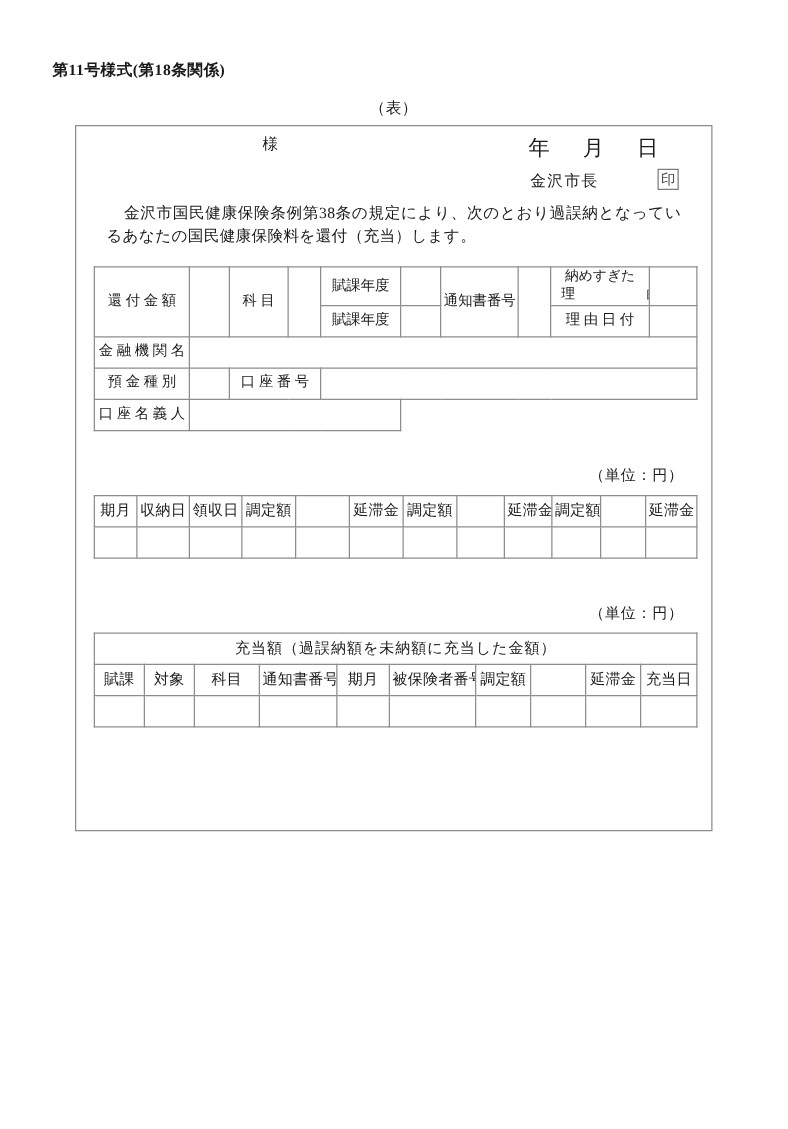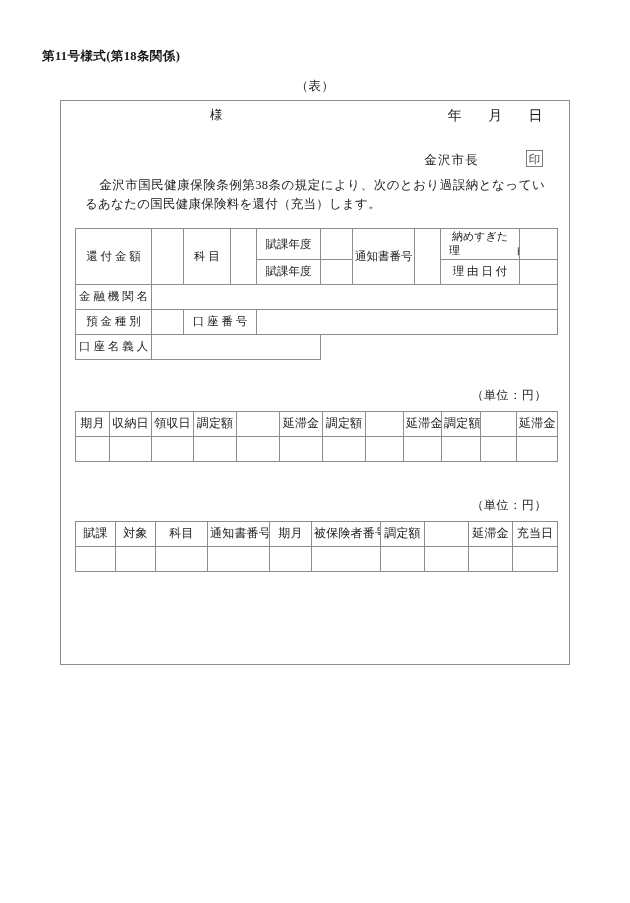"年 月 日" .date-line { font-size: 14px -> 17px; right: 14px -> 30px }
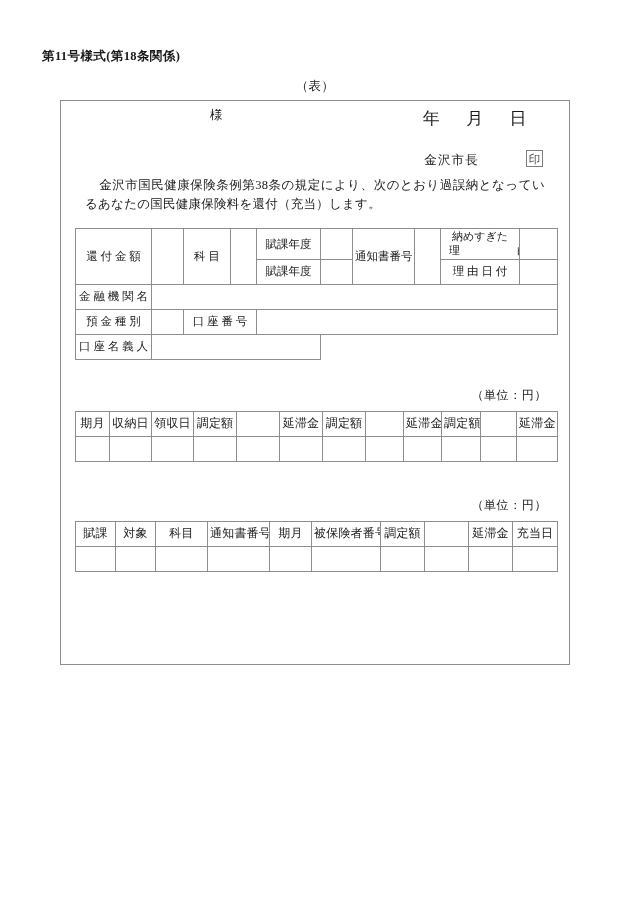"金沢市長" .mayor-row { margin-top: 19px -> 4px }
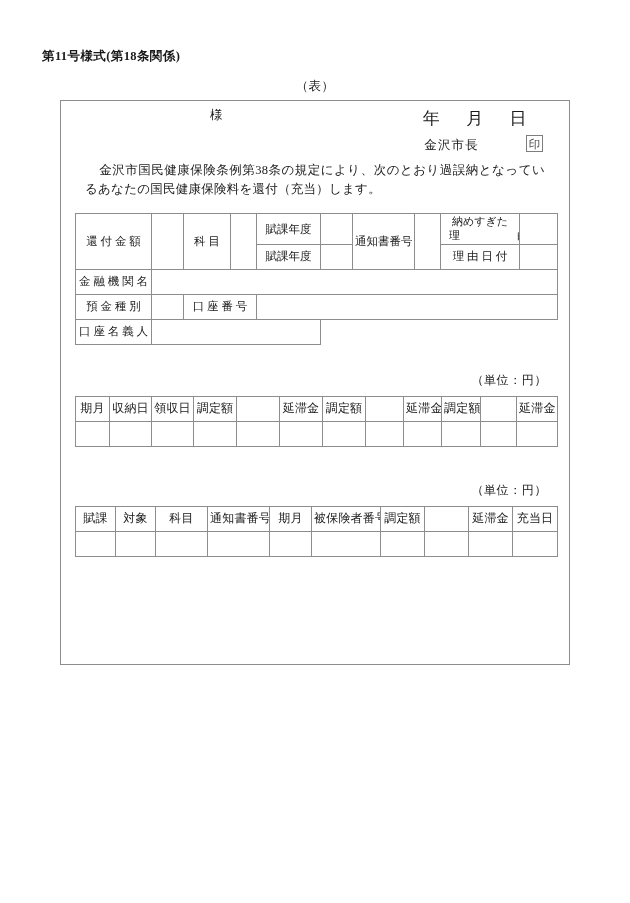"充当額（過誤納額を未納額に充当した金額）" tr.t3-title { html: none -> <tr> <td>充当額（過誤納額を未納額に充当した金額）</td> </tr> }
